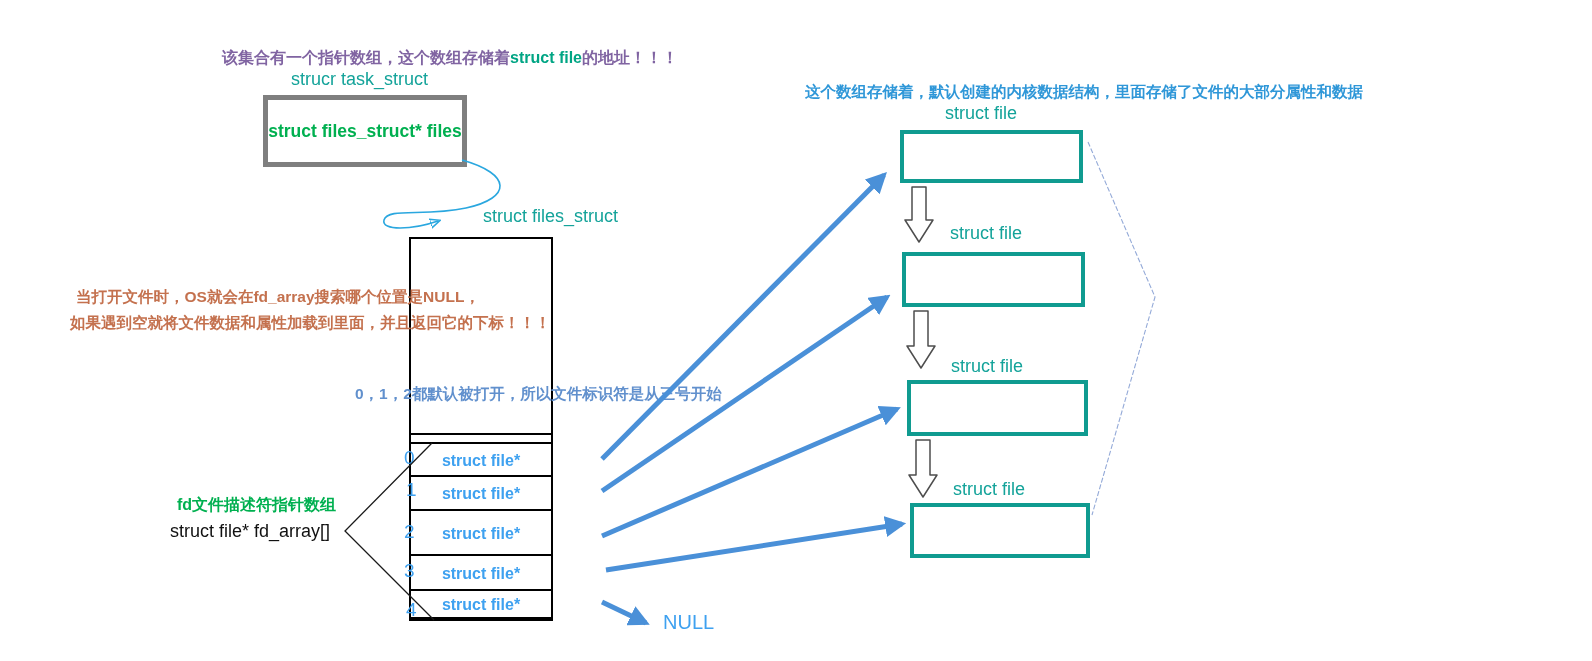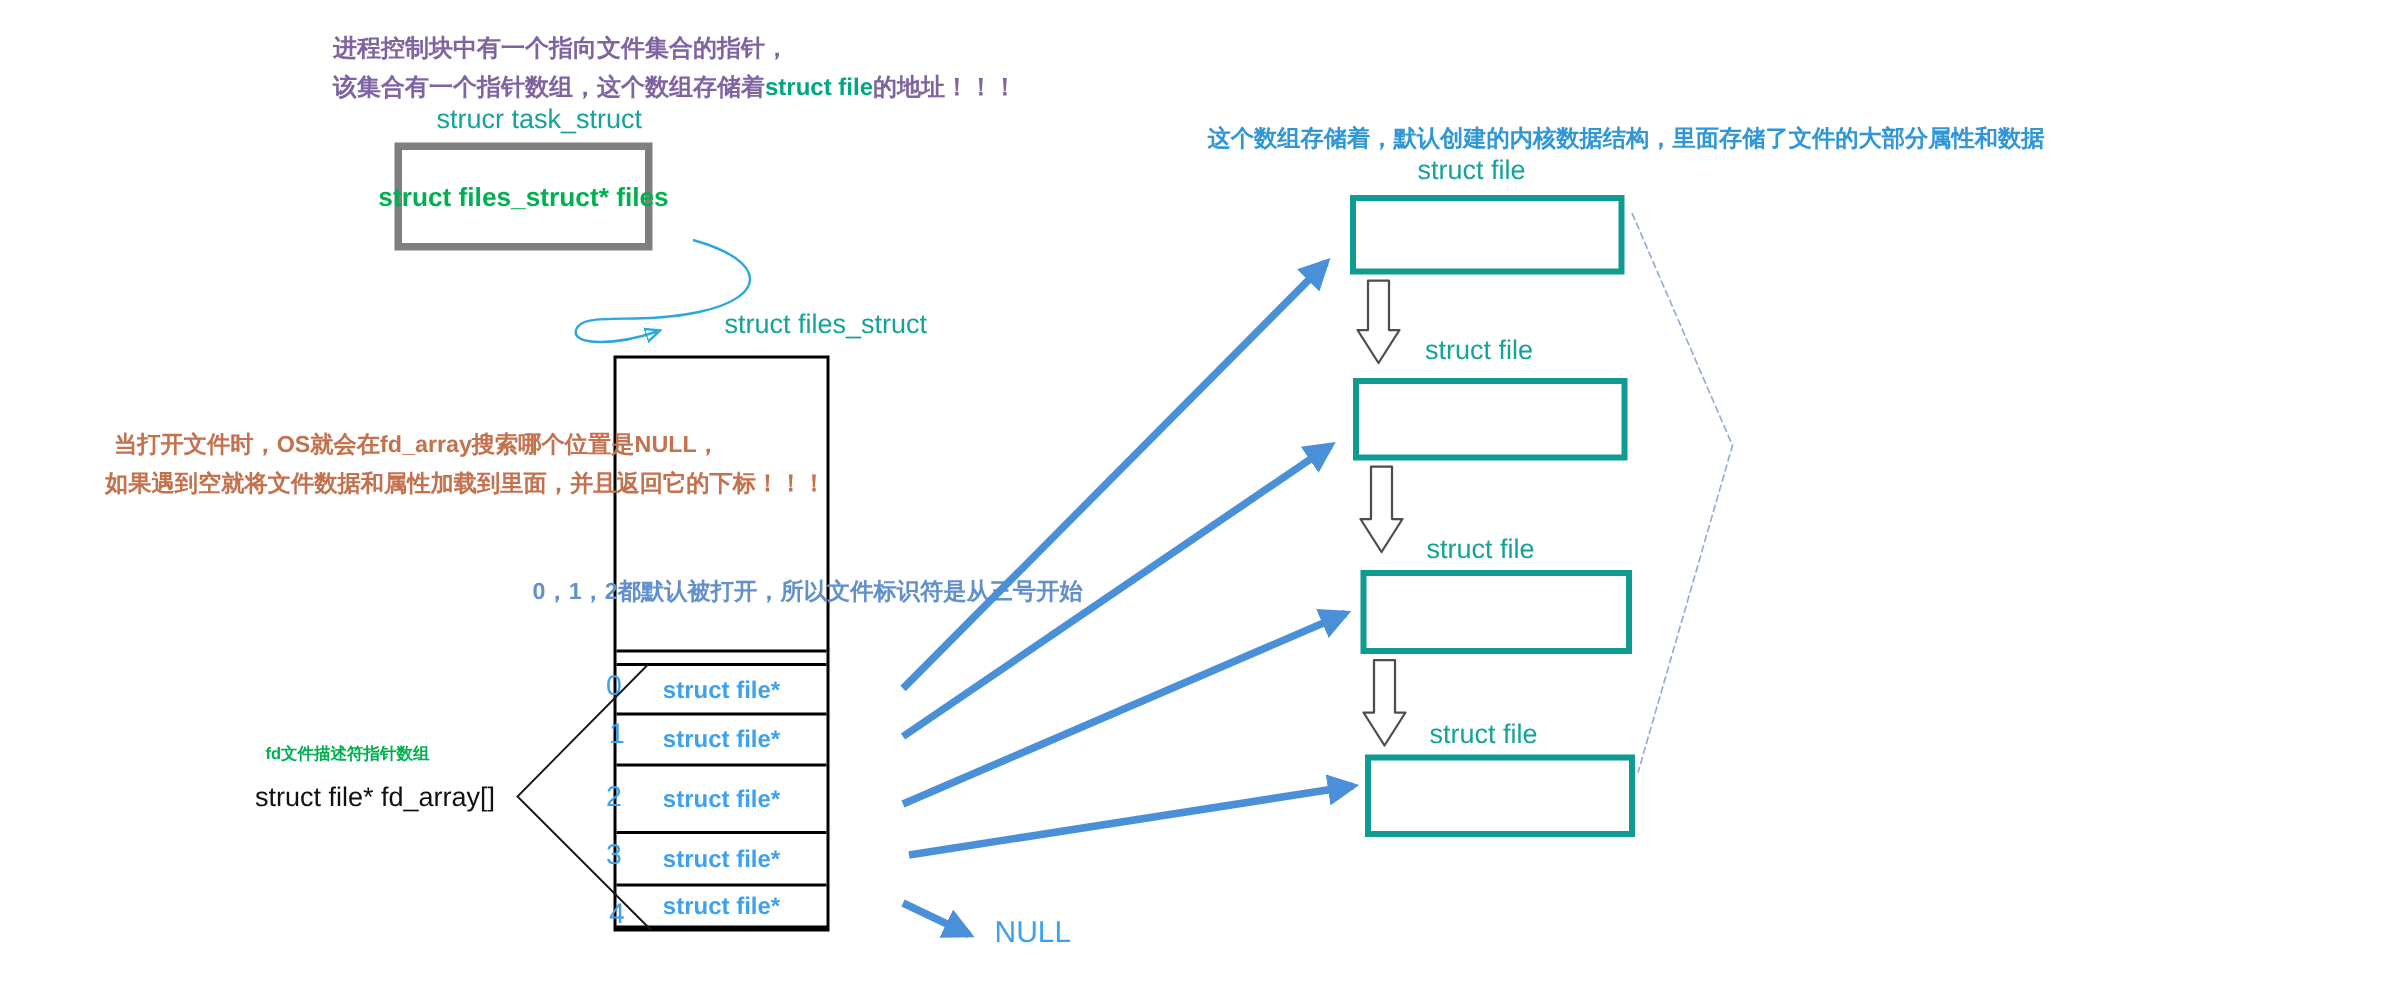"进程控制块中有一个指向文件集合的指针，" div.abs { html: <div>进程控制块中有一个指向文件集合的指针，</div> -> none }
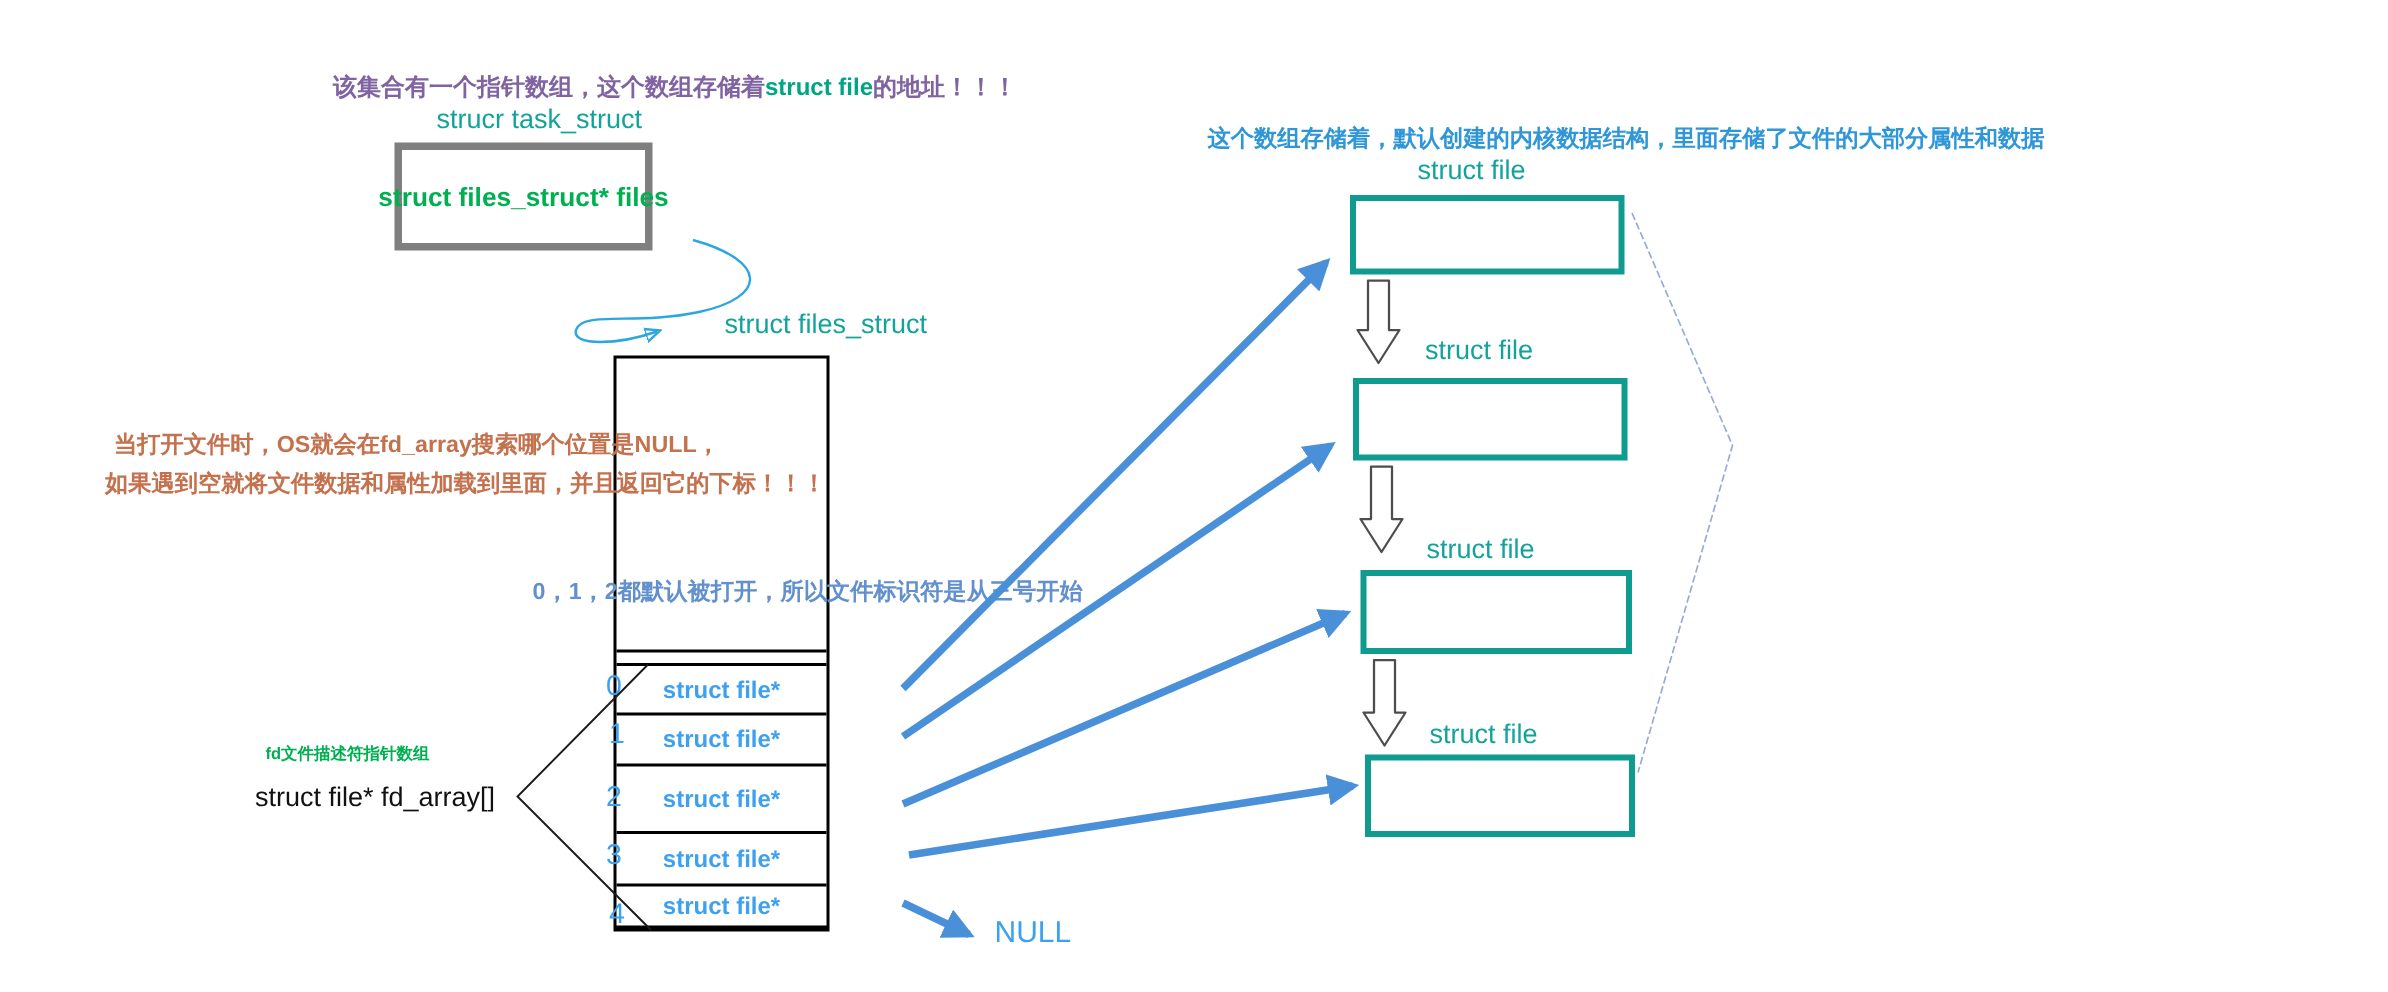"struct files_struct* files" .task-box { width: 172px -> 204px }
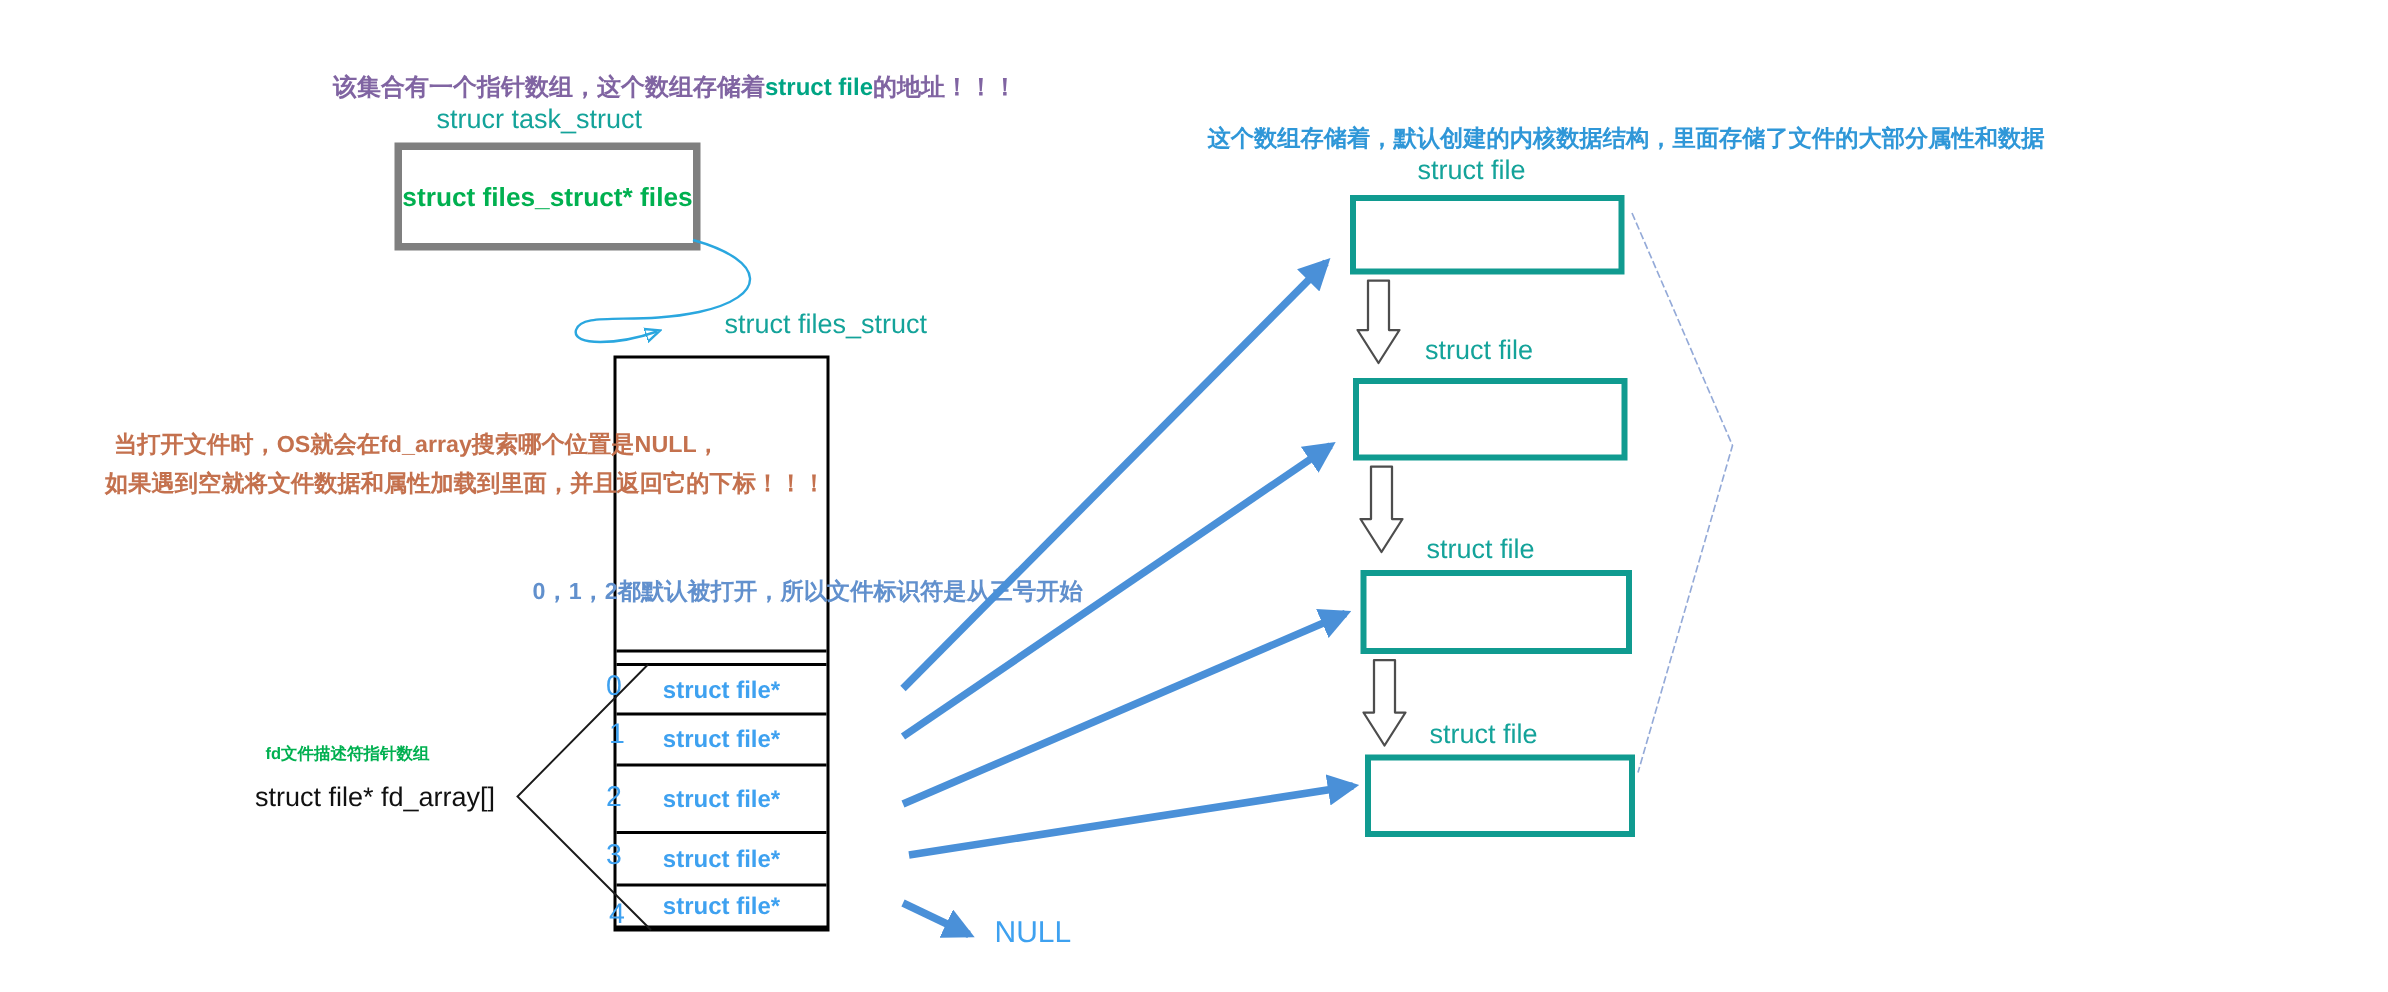"fd文件描述符指针数组" .fd-green { font-size: 11px -> 16px }
